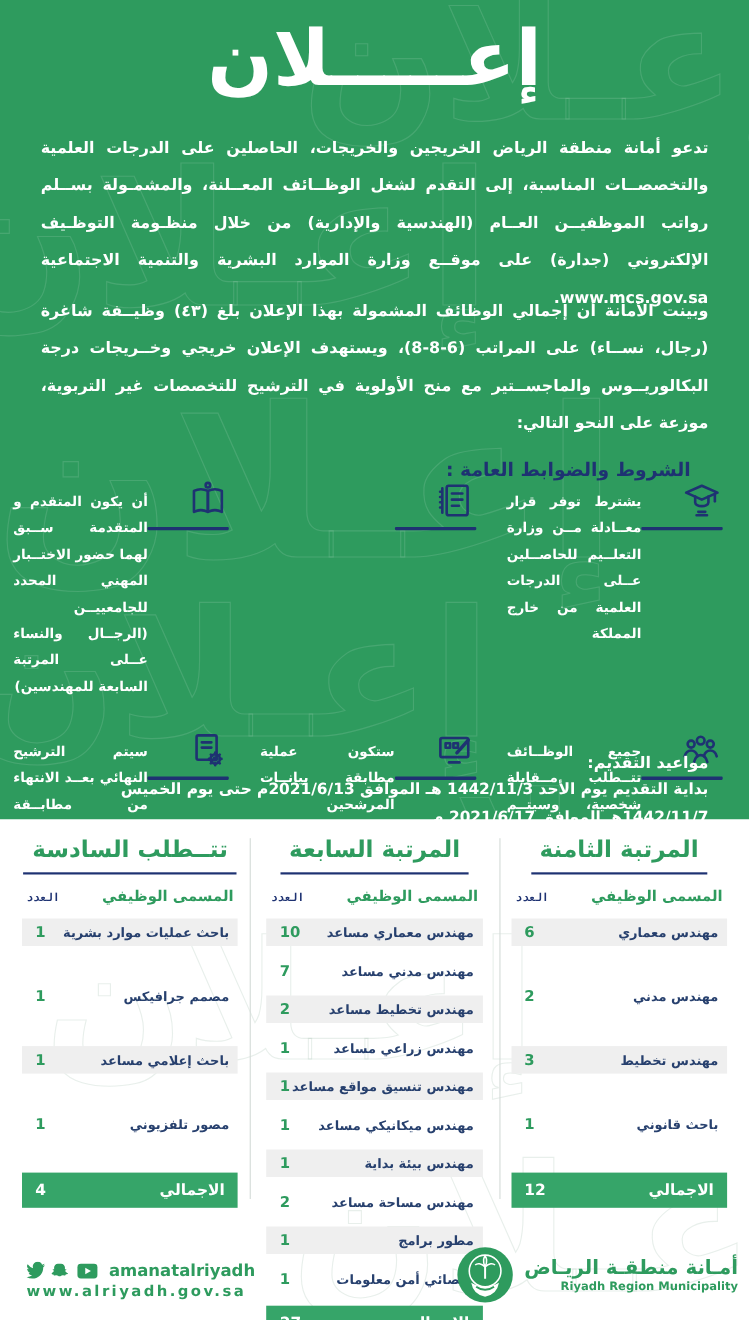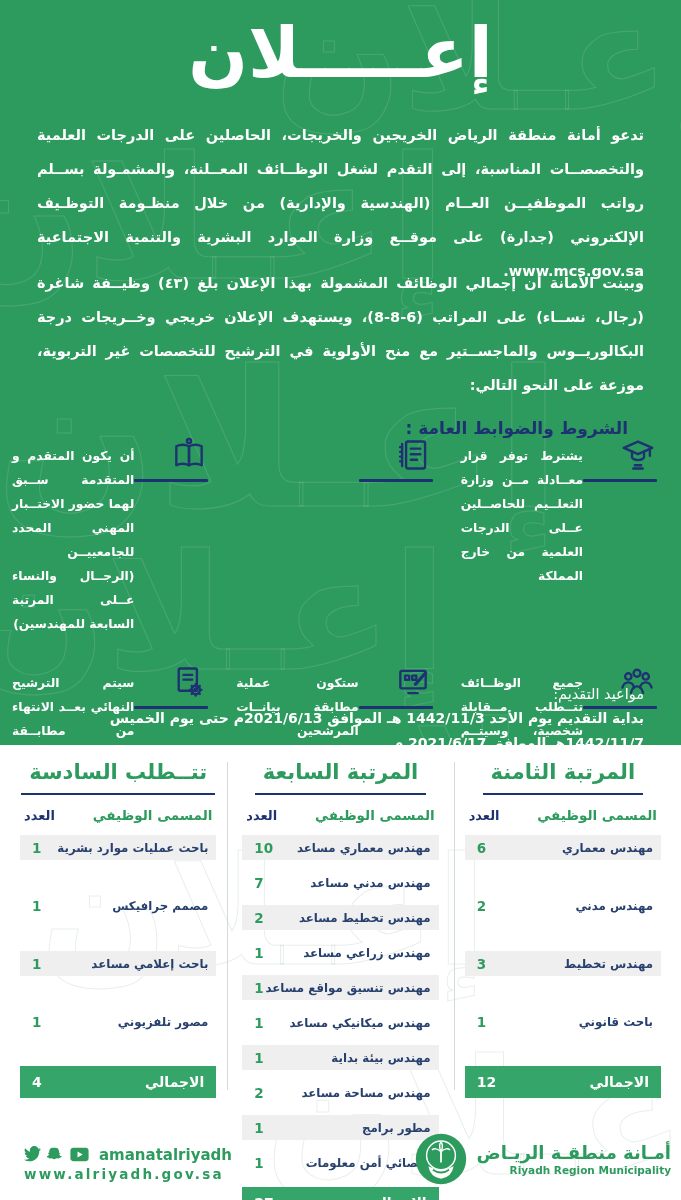"مواعيد التقديم:" .dates-heading { font-weight: normal -> bold }
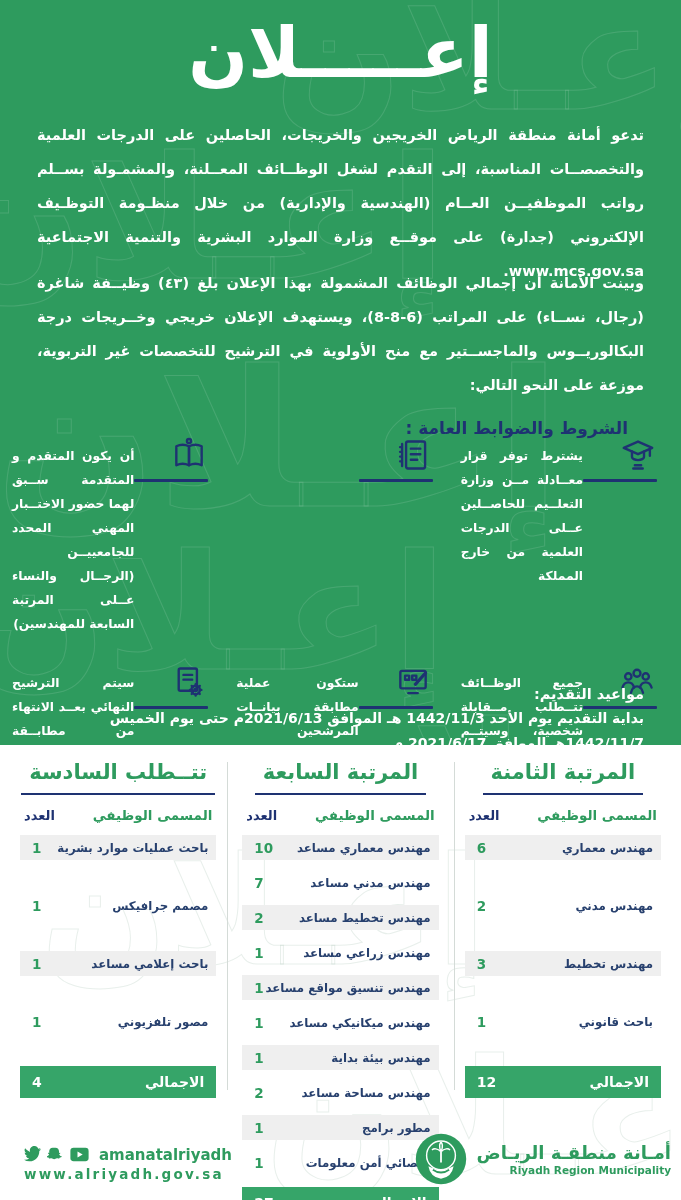"العدد" .col-count-label { font-family: none -> Liberation Mono, monospace; font-size: 13px -> 10px }
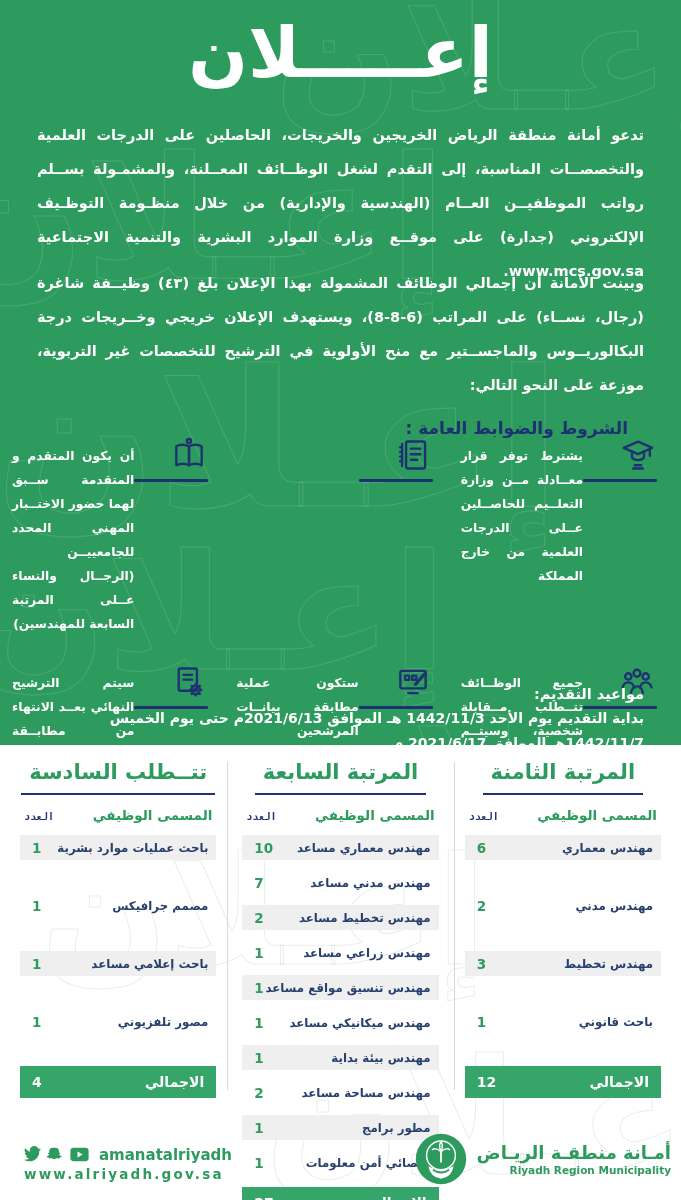"amanatalriyadh" .social-row { align-items: flex-start -> center }
